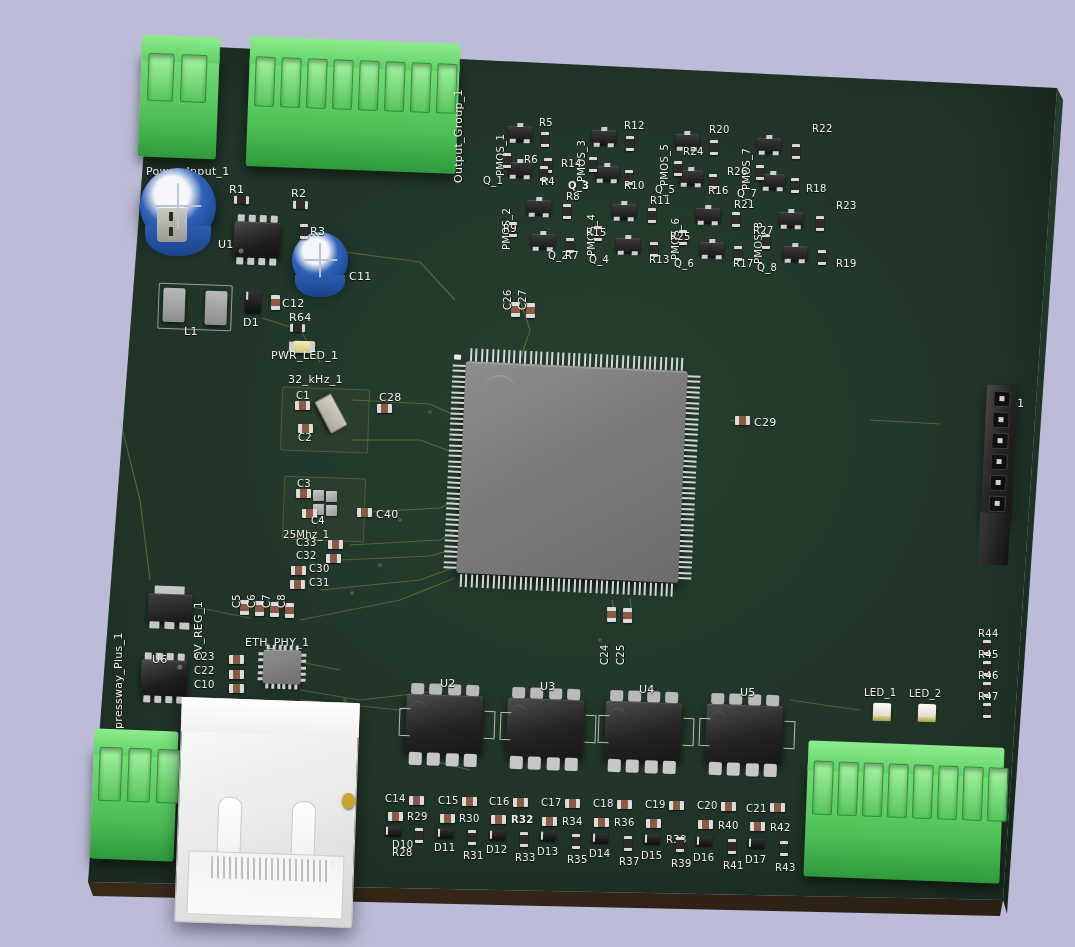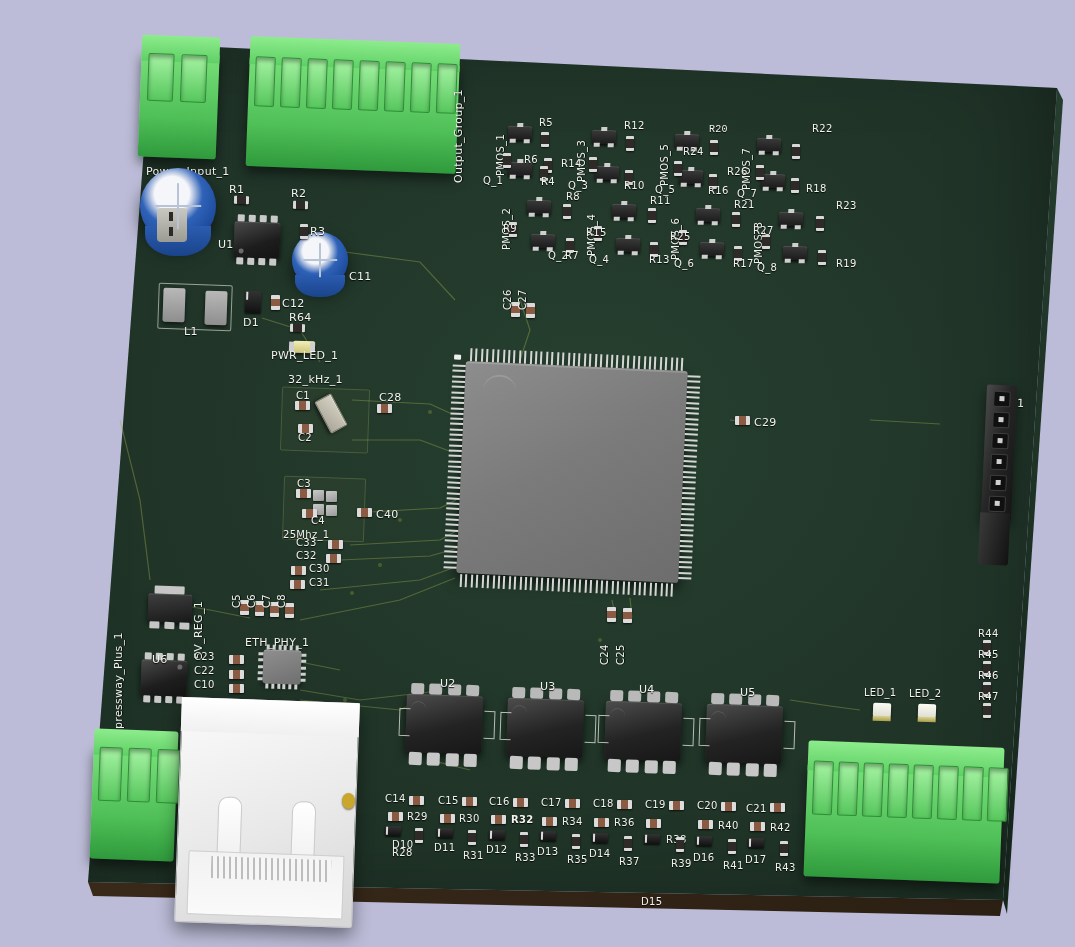"R20" span.lbl { font-family: Liberation Mono, monospace -> none }
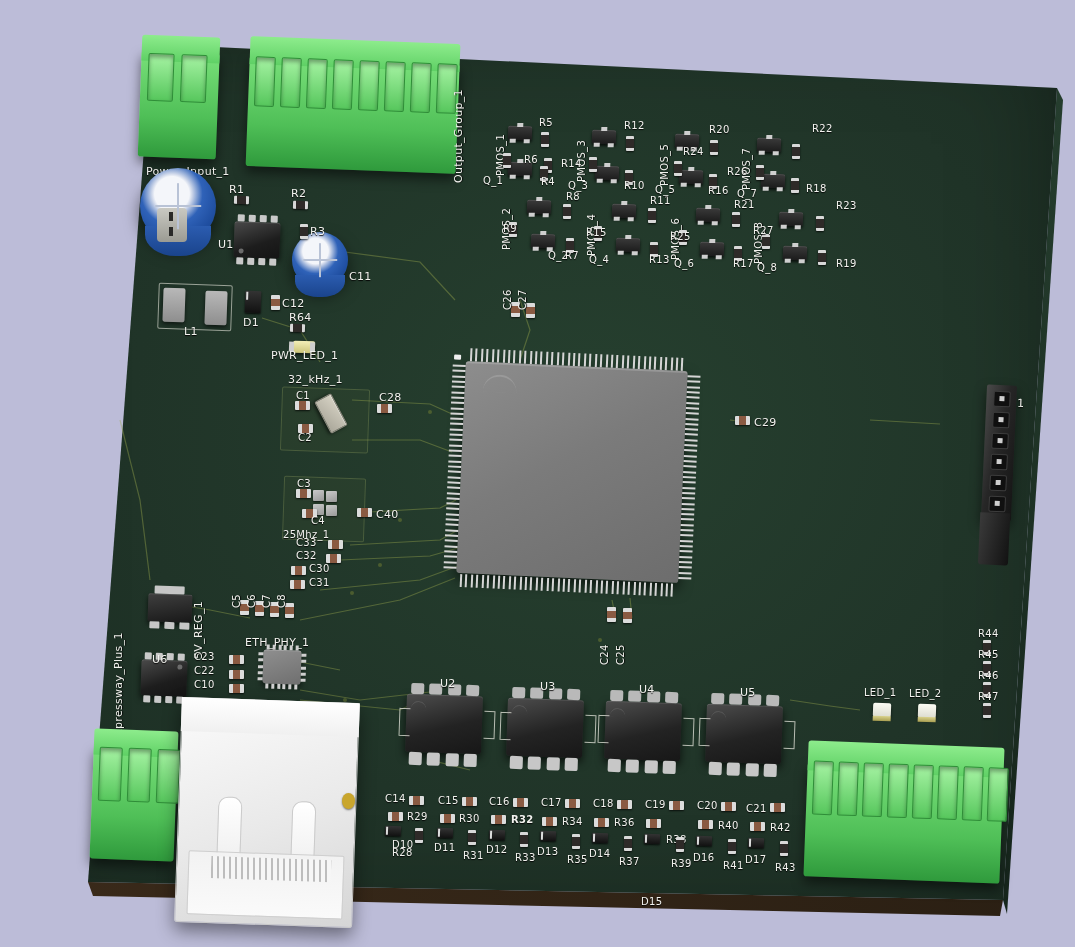"Q_3" span.lbl { font-weight: none -> bold }
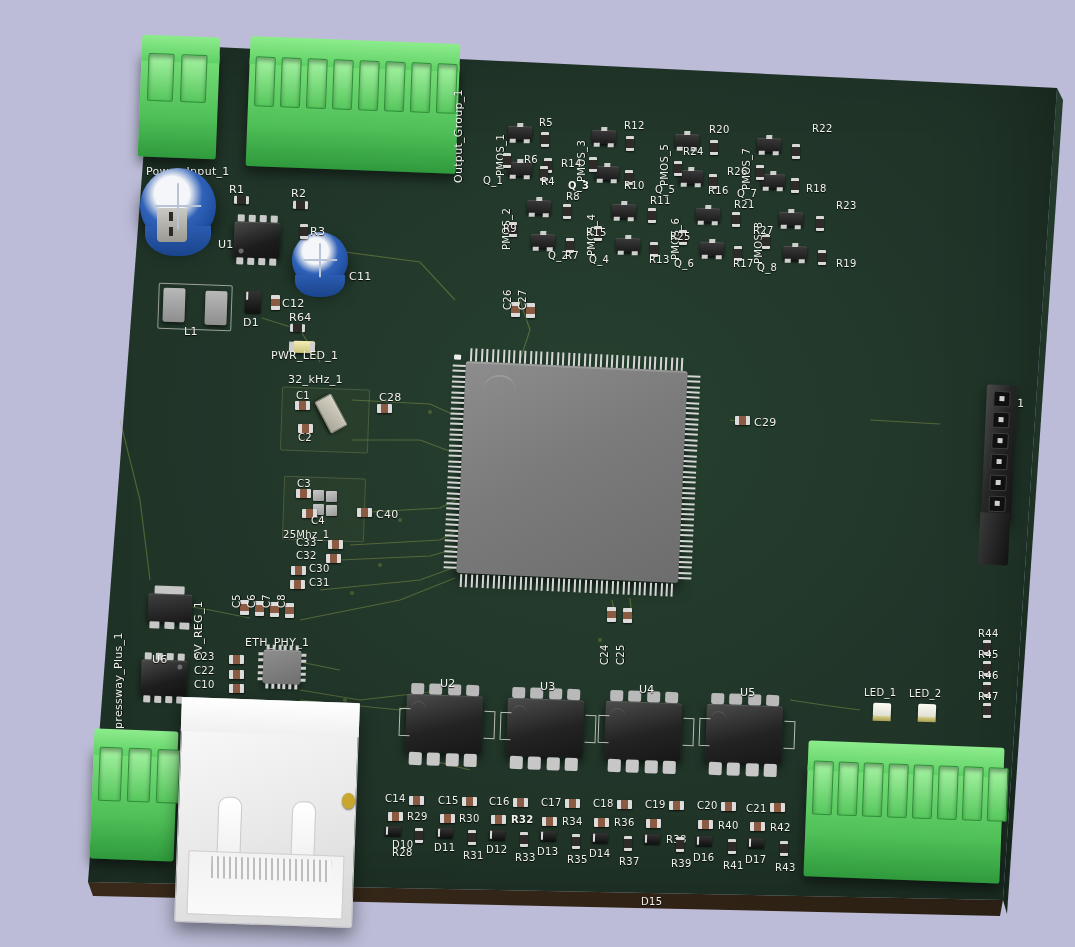"D15" span.lbl { margin-top: 46px -> none }
